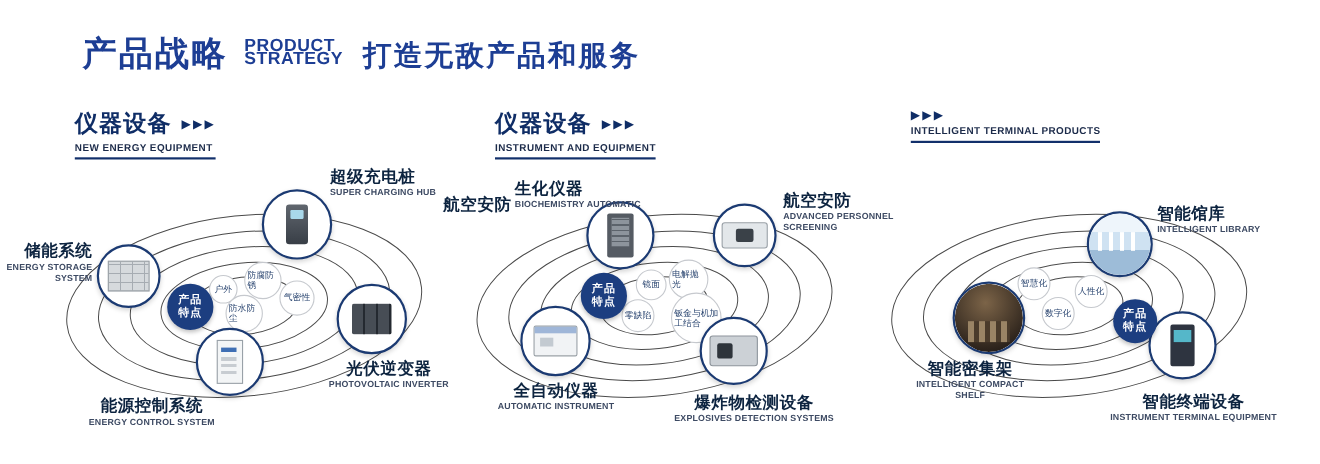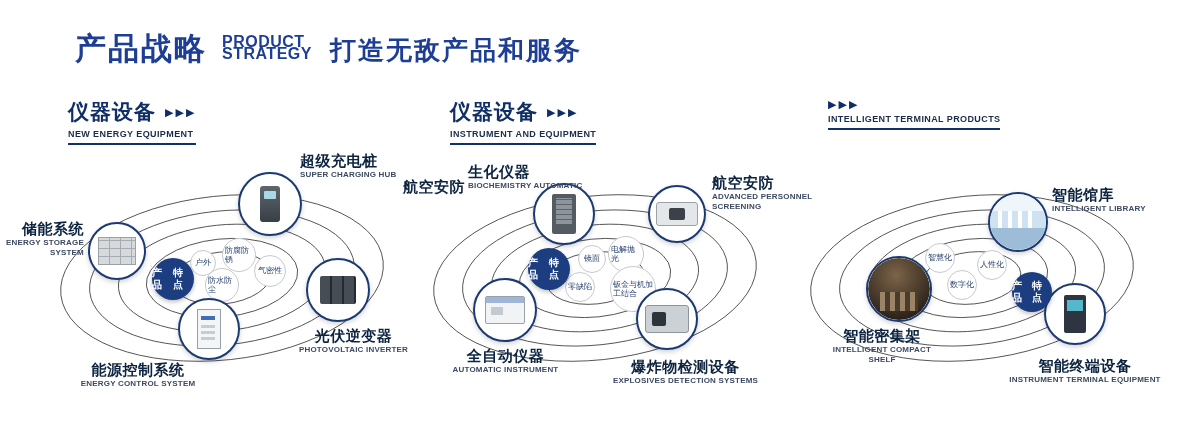"产品" .badge { flex-direction: row -> column; text-align: none -> right }
